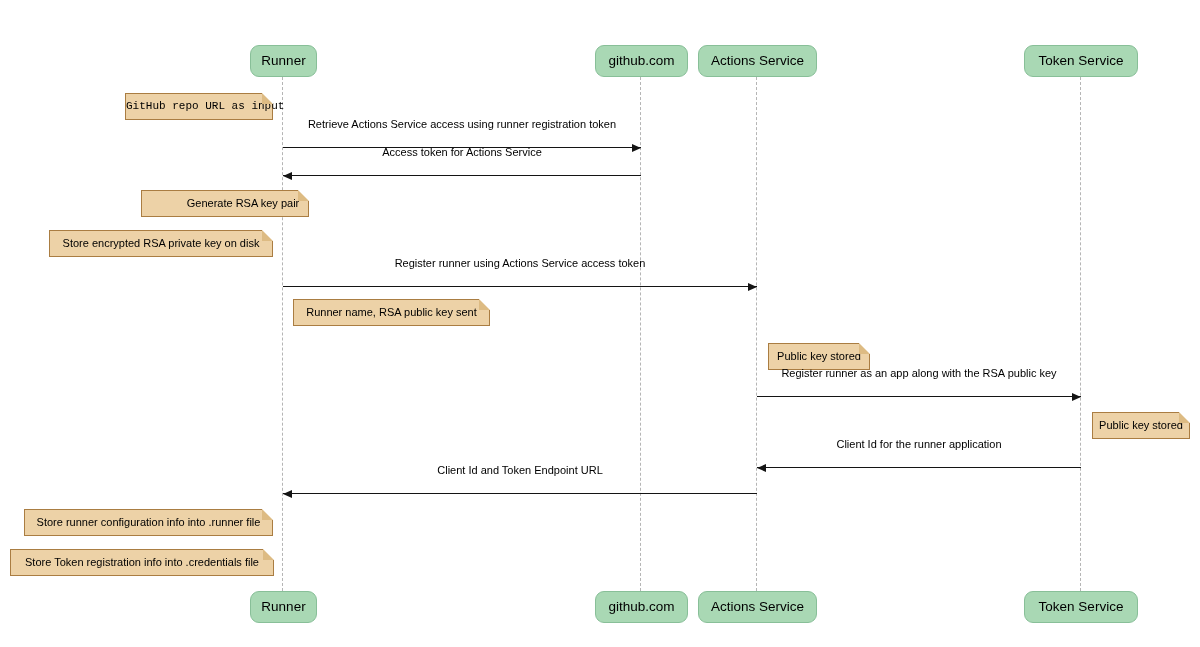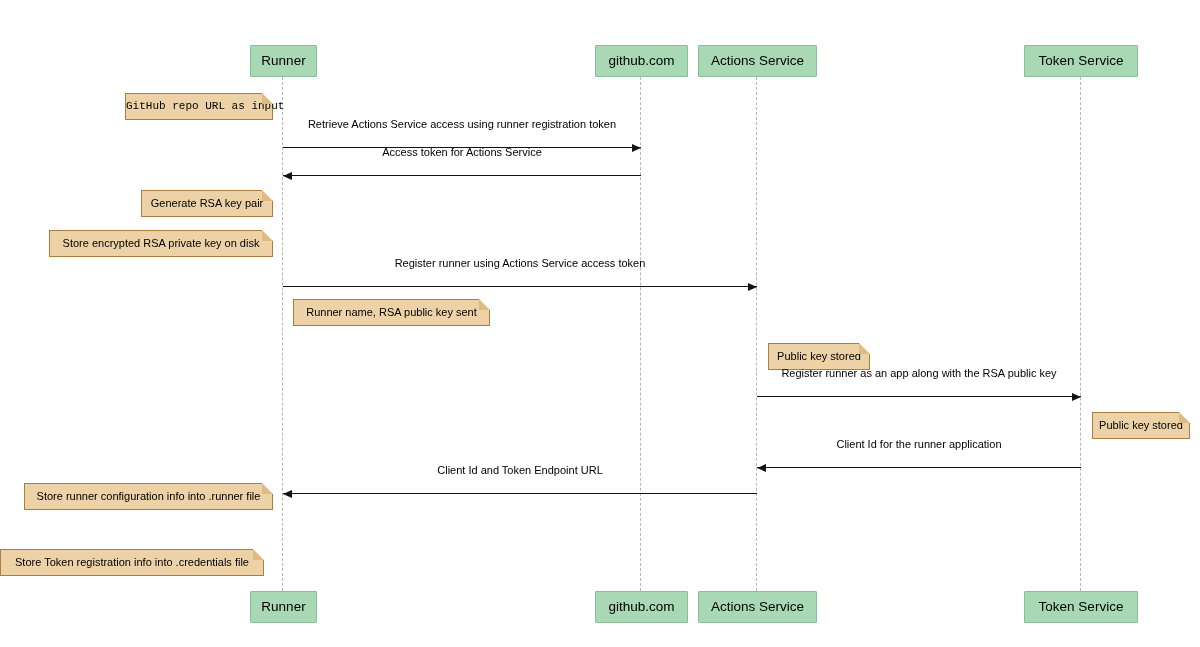"Runner" .participant { border-radius: 1px -> 9px }
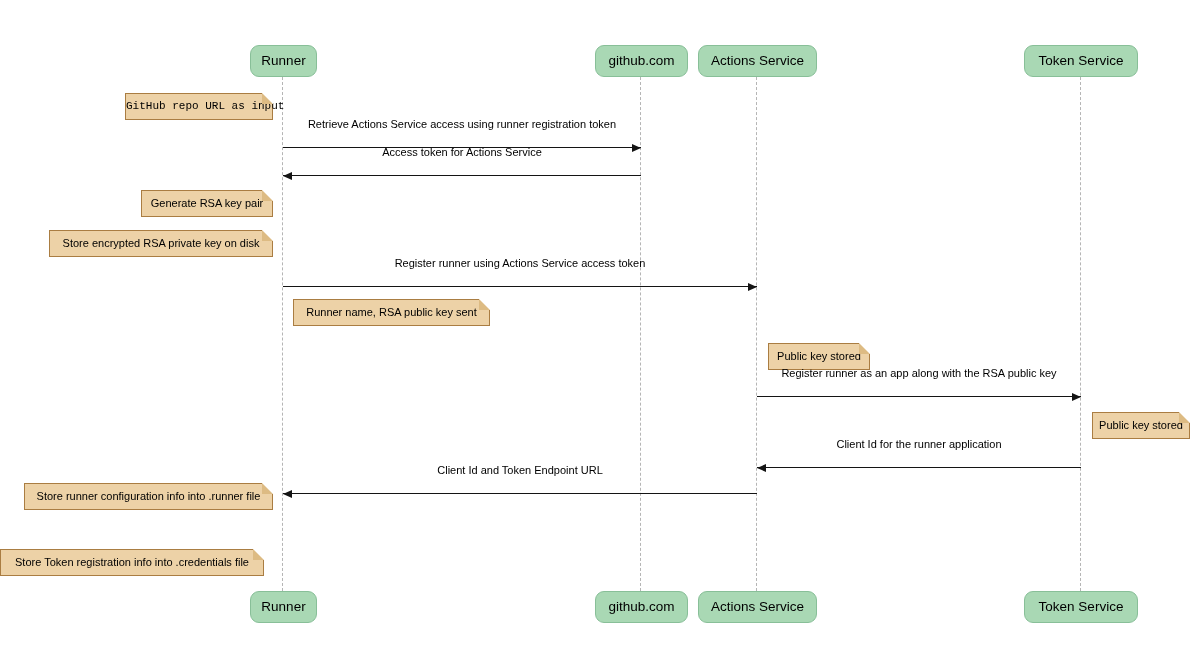"Generate RSA key pair" div.note { padding-left: none -> 36px }
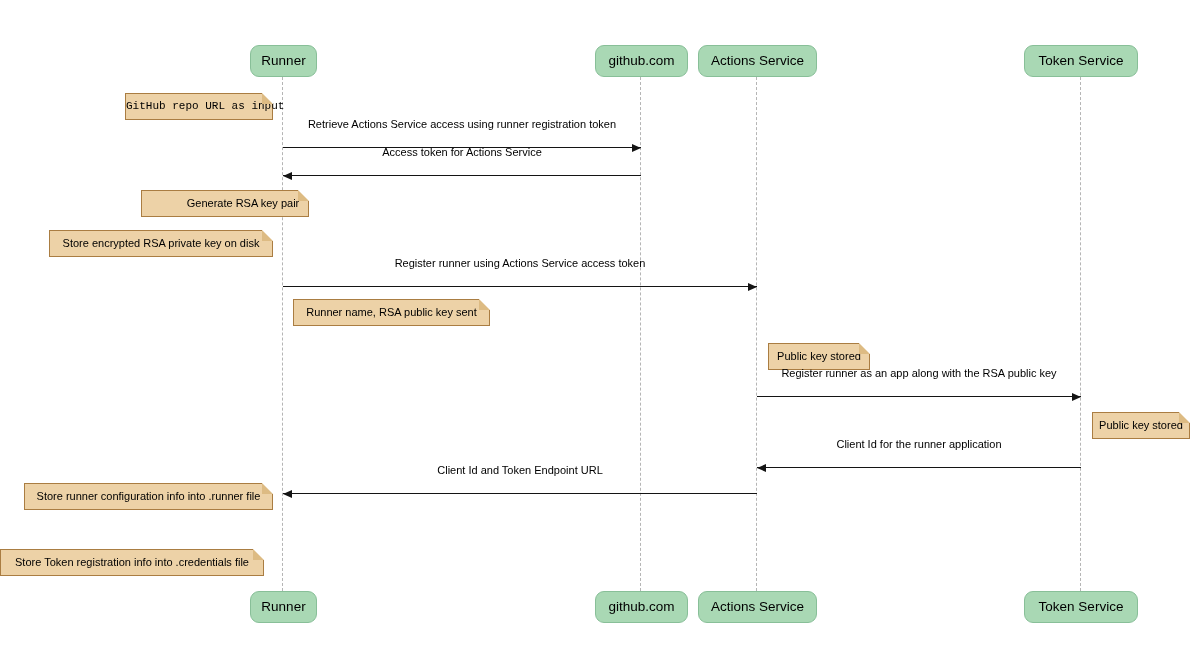"Store runner configuration info into" div.note { top: 483px -> 509px }
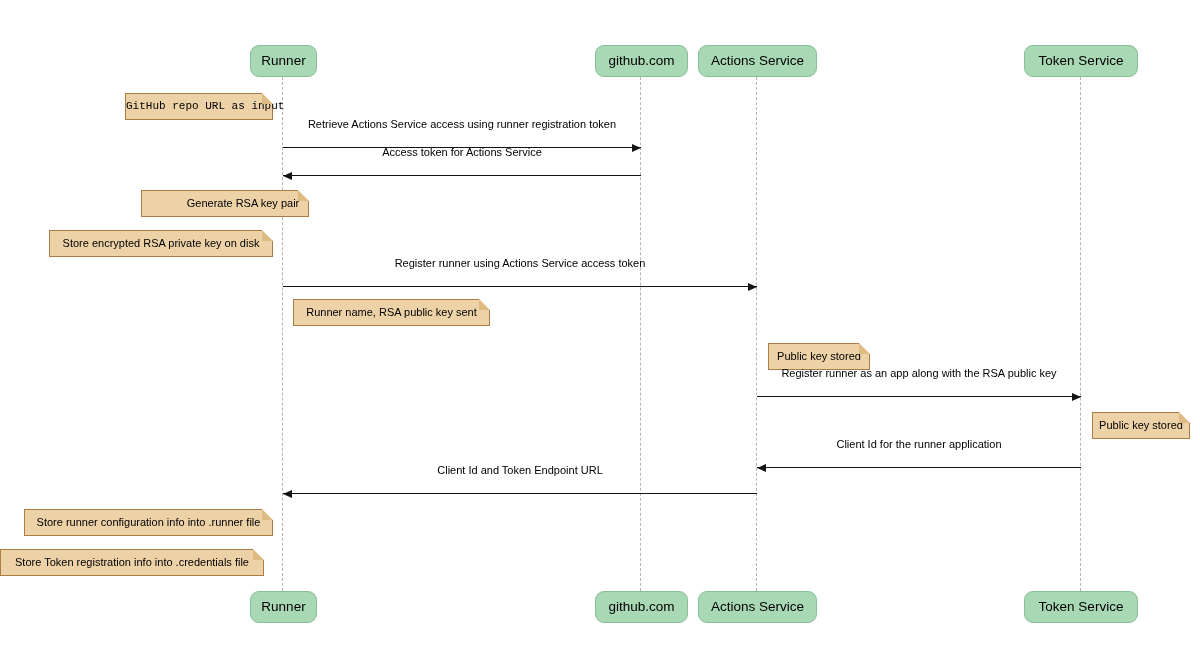"Store Token registration info into" div.note { left: 0 -> 10px }
